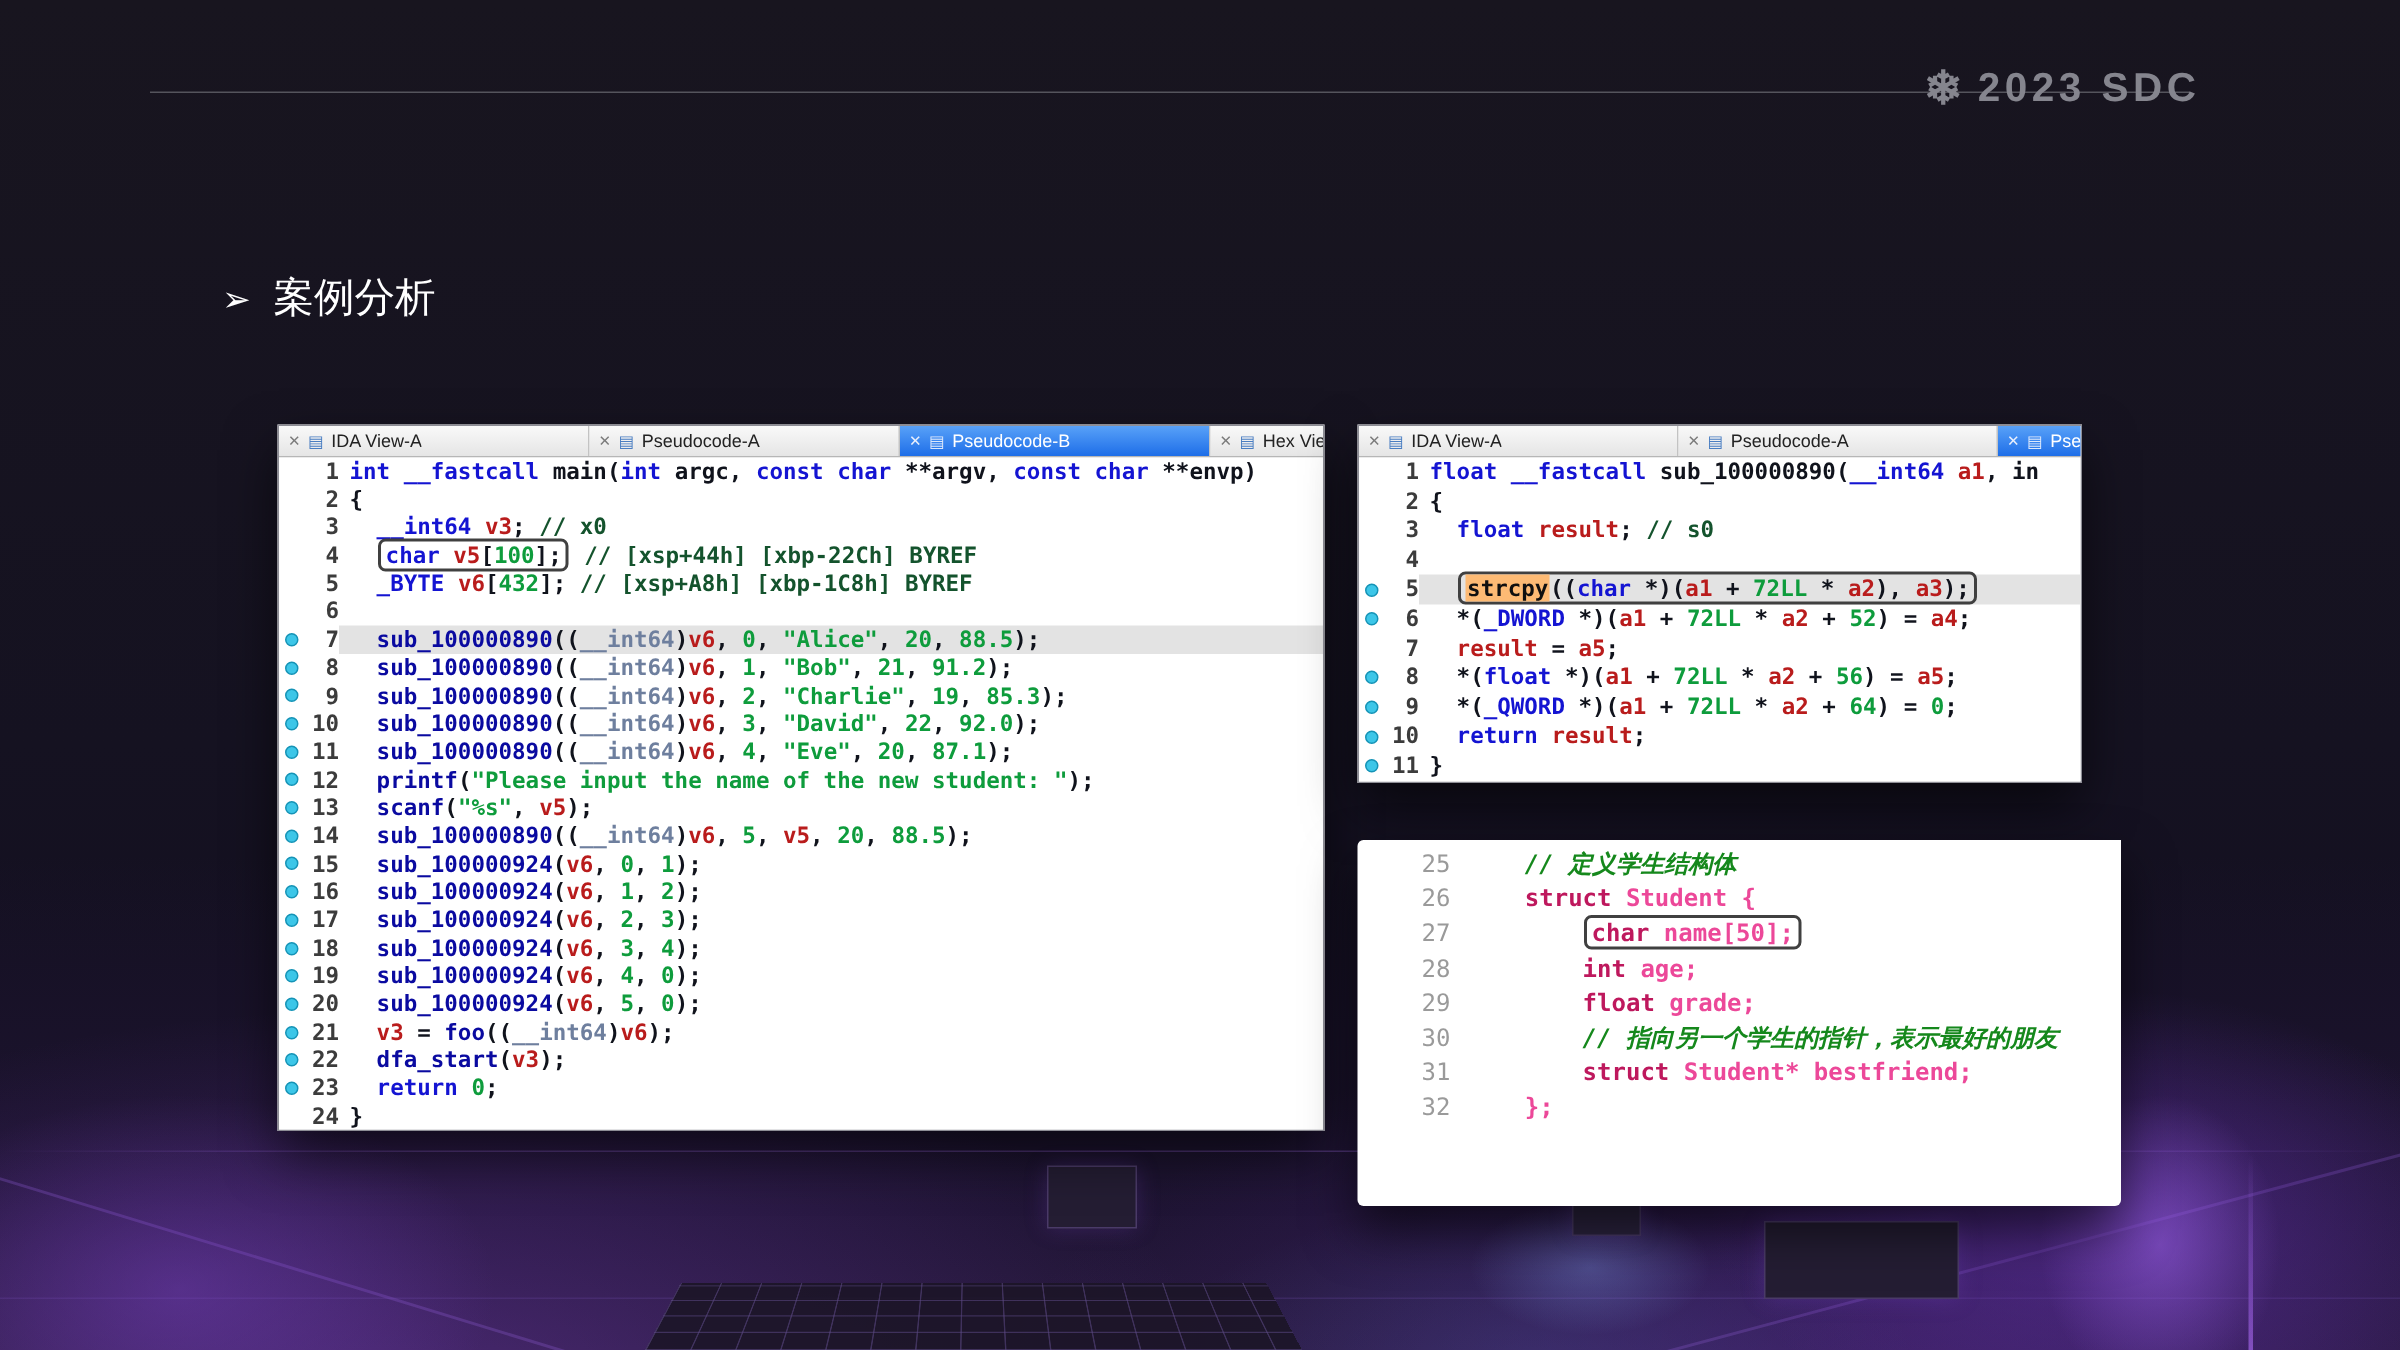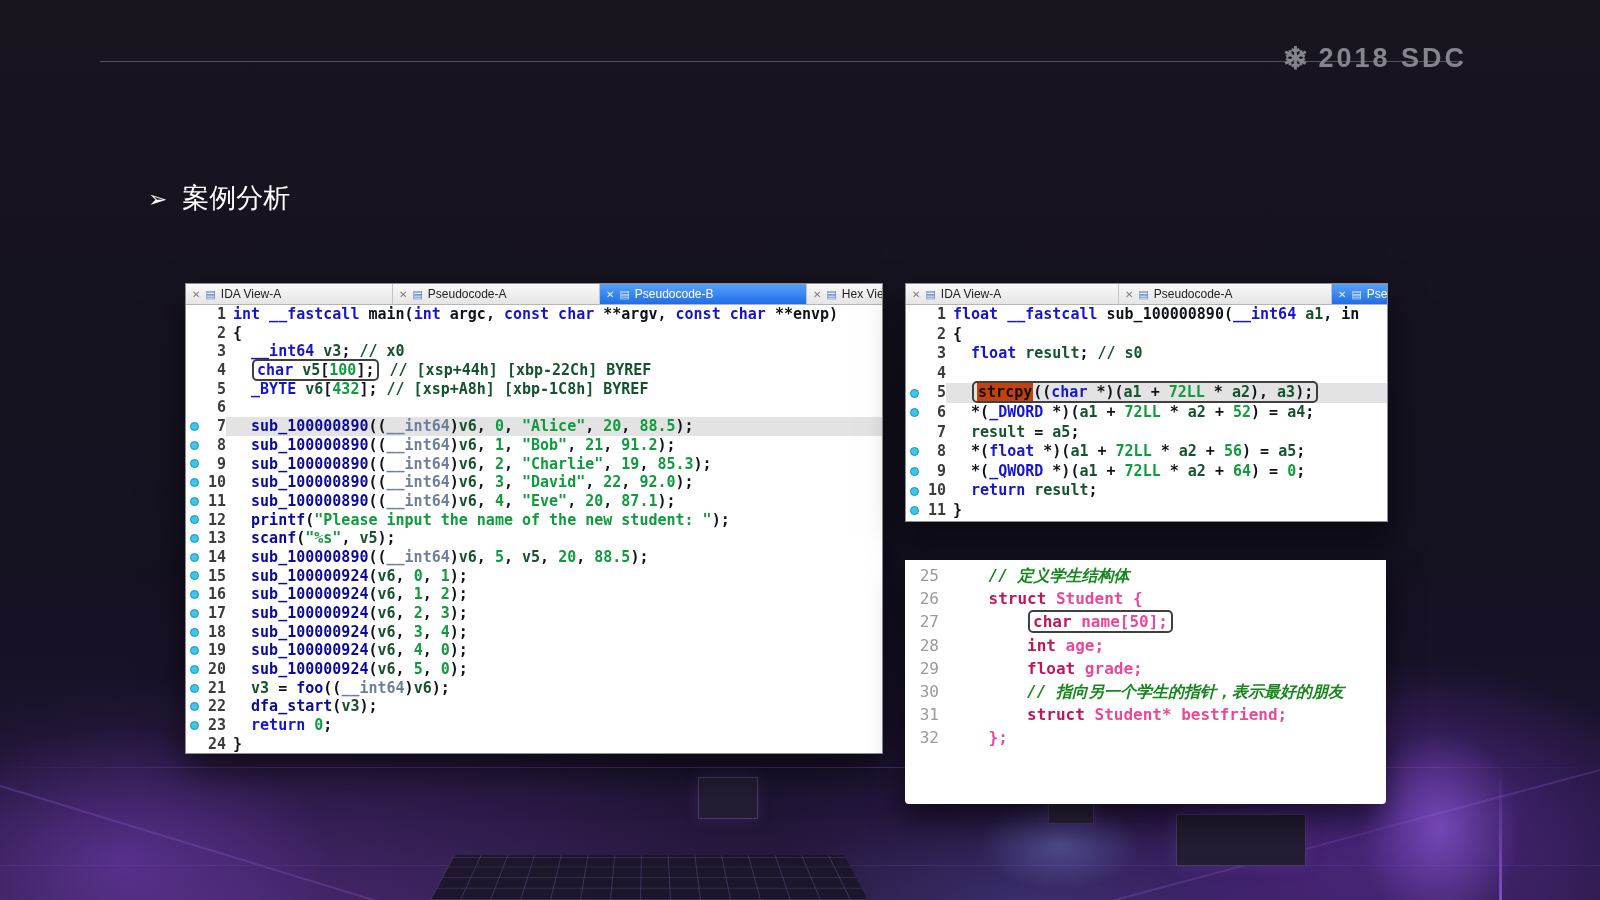"2018 SDC" span { text: 2018 -> 2023 }
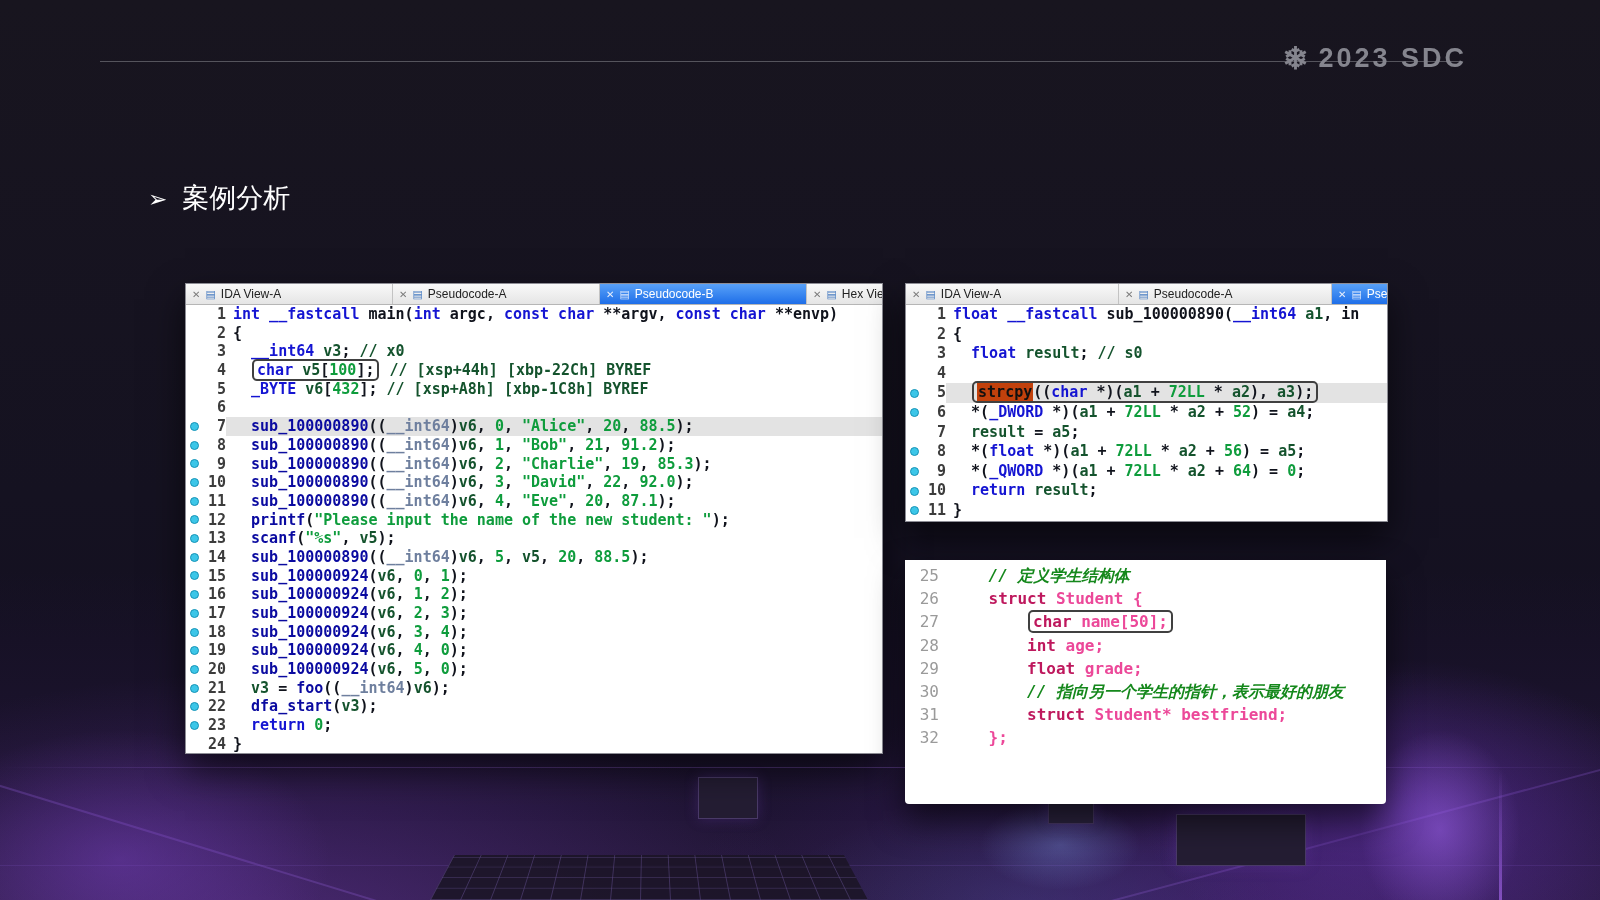"a1" .sg-v { color: #14532d -> #b91c1c }
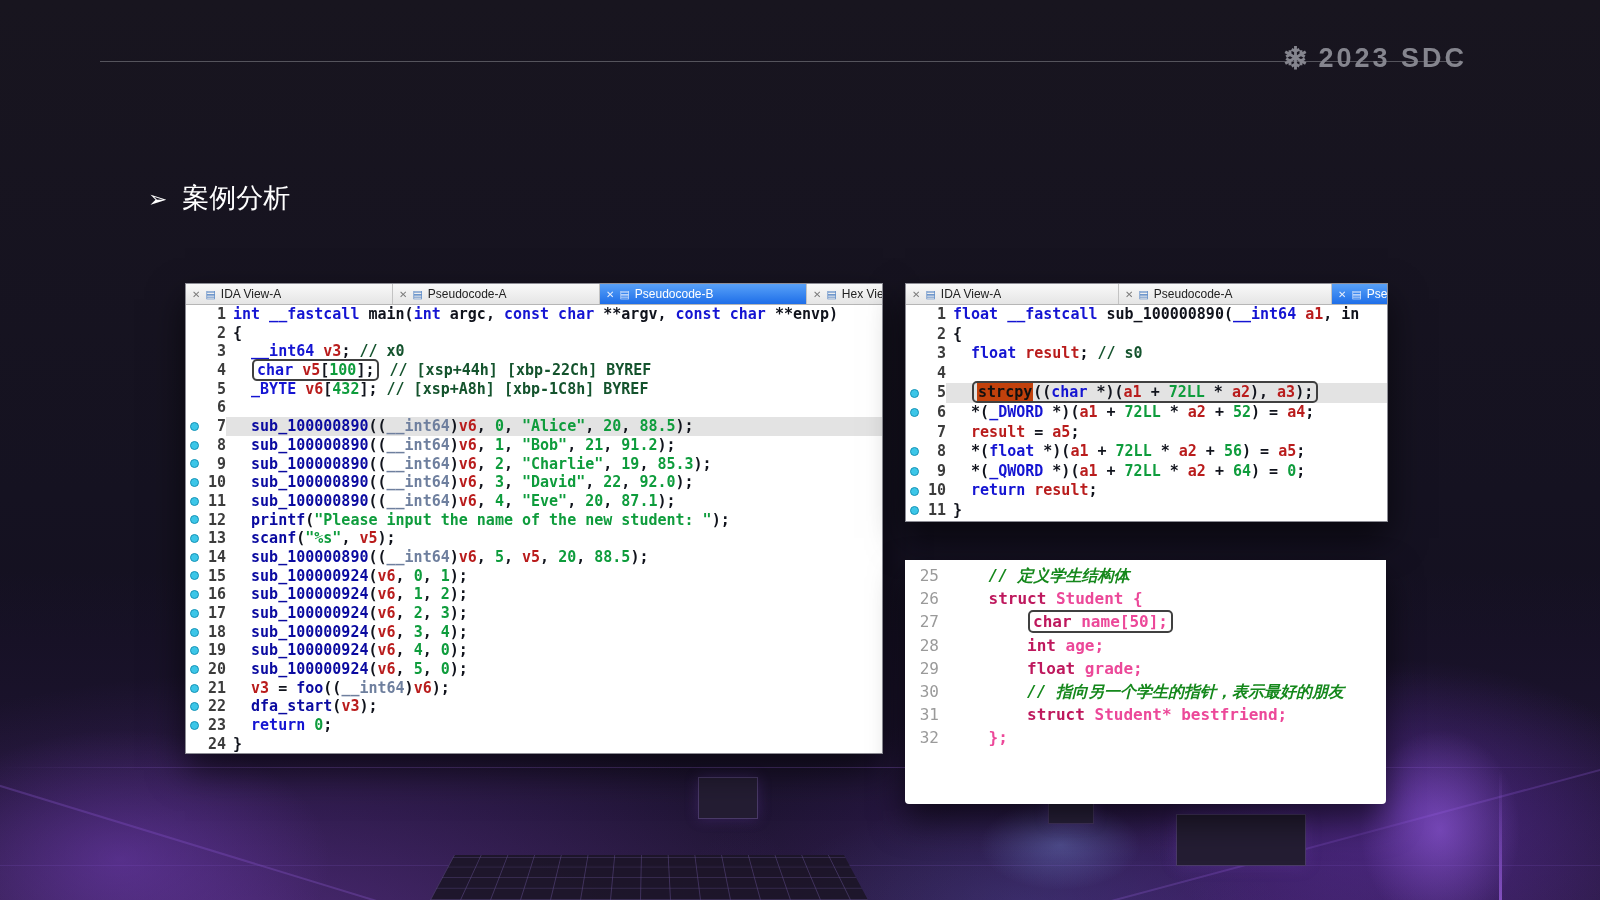"strcpy" .sg-y { background: #c2410c -> #fdba74 }
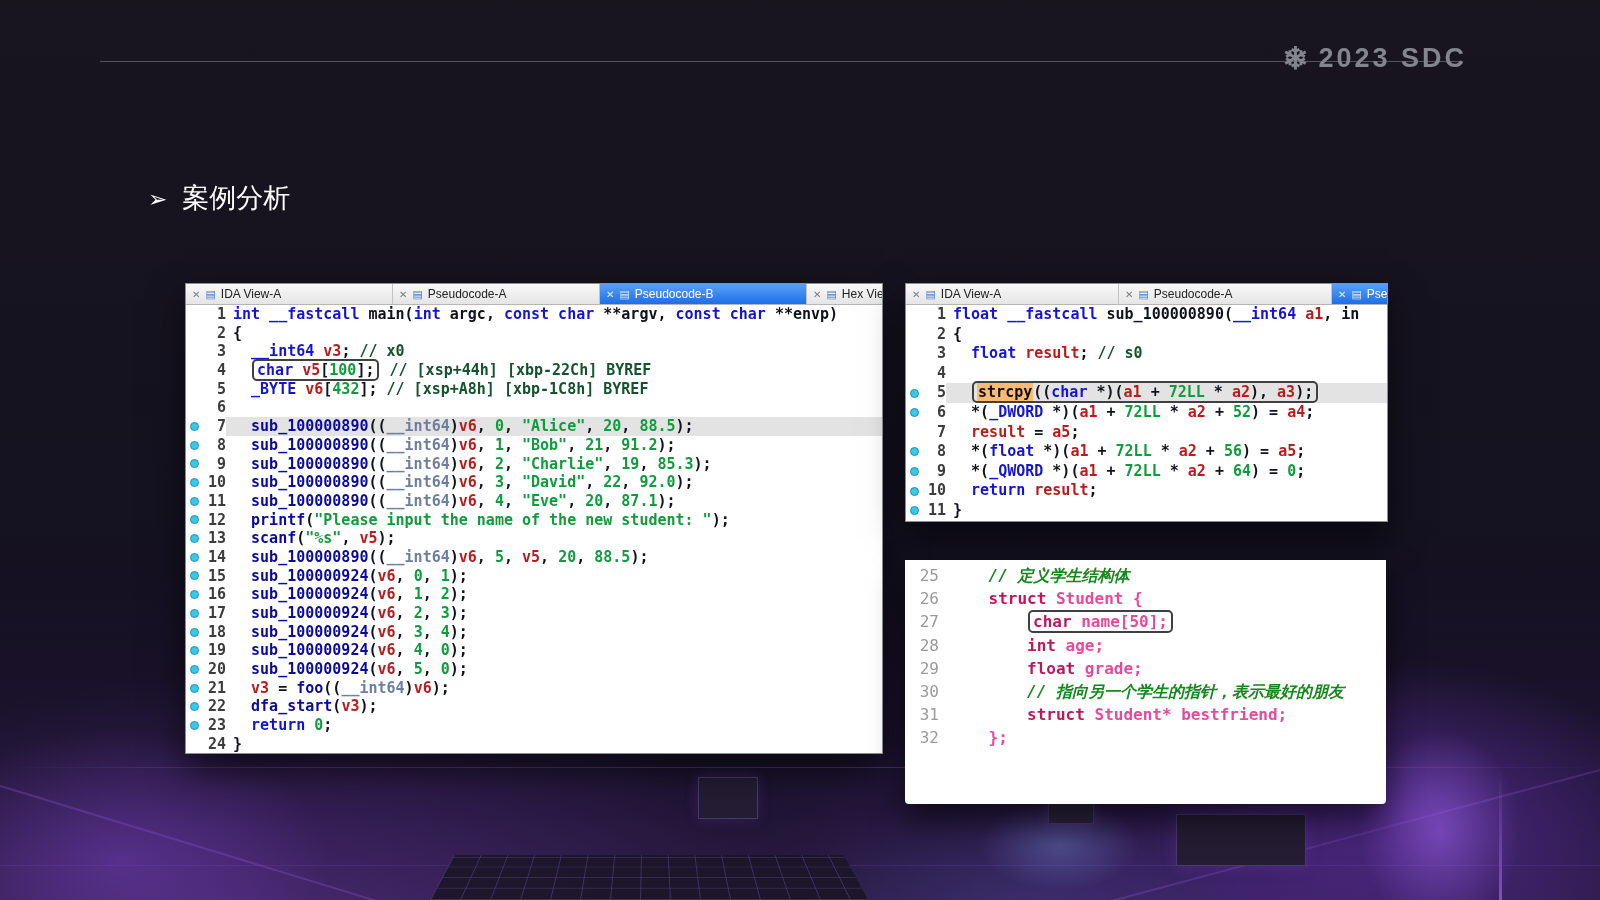"25" .win-src { padding-left: none -> 28px }
